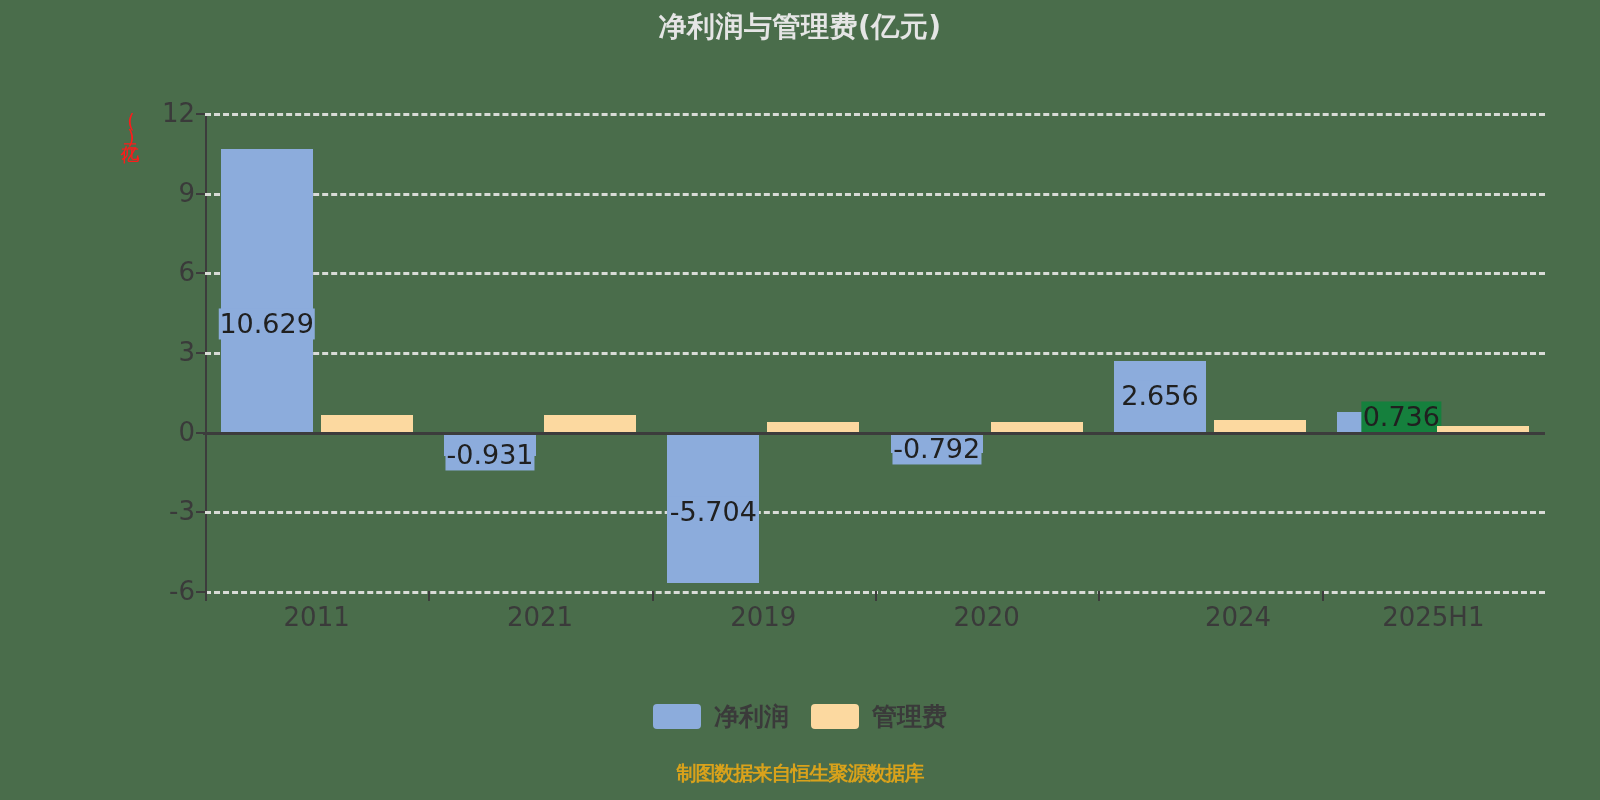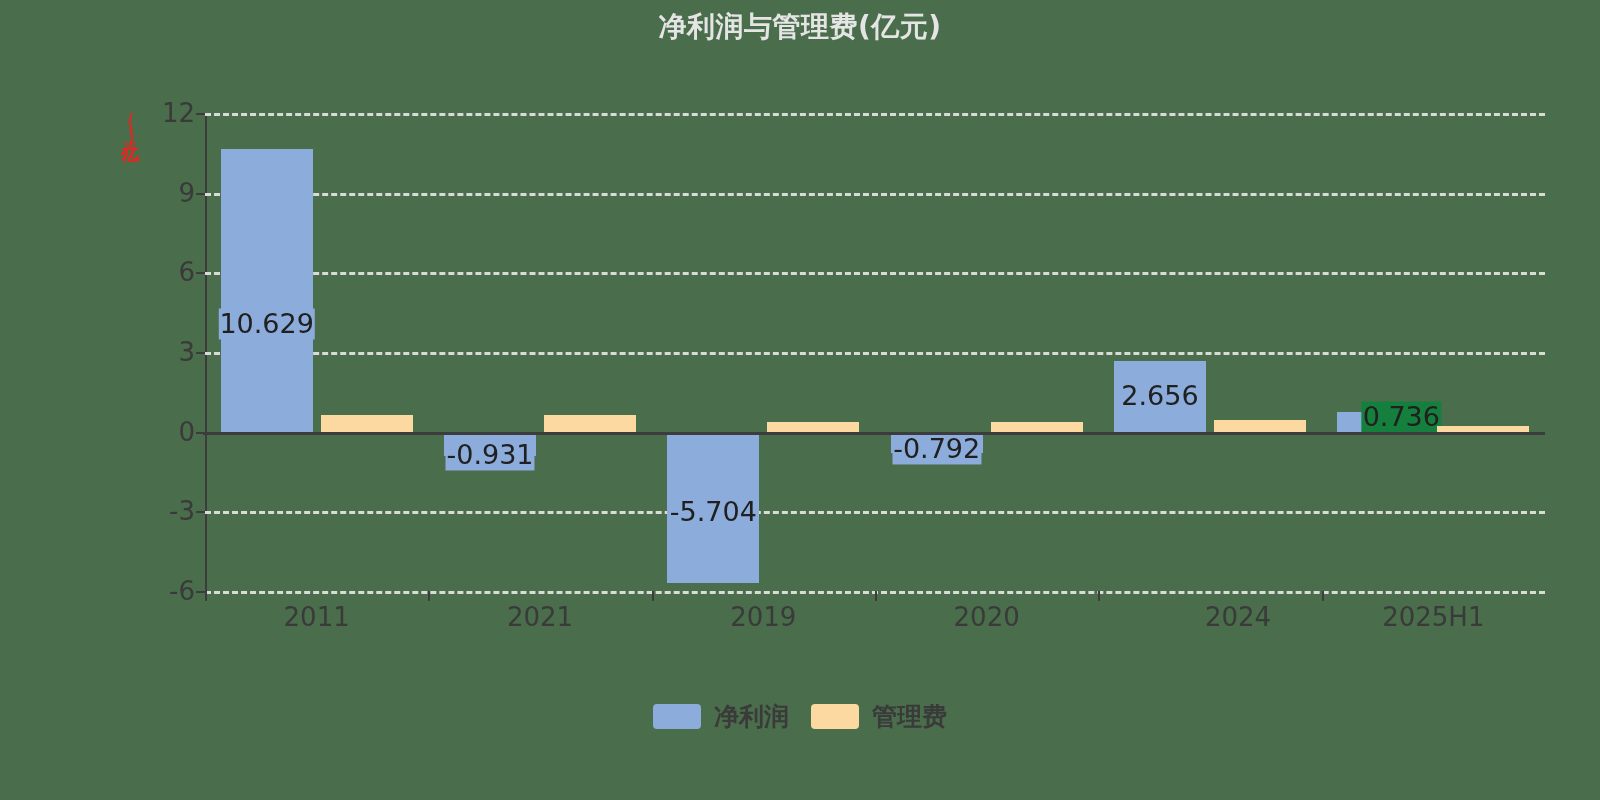"制图数据来自恒生聚源数据库" div.footer-note { html: none -> <div>制图数据来自恒生聚源数据库</div> }
